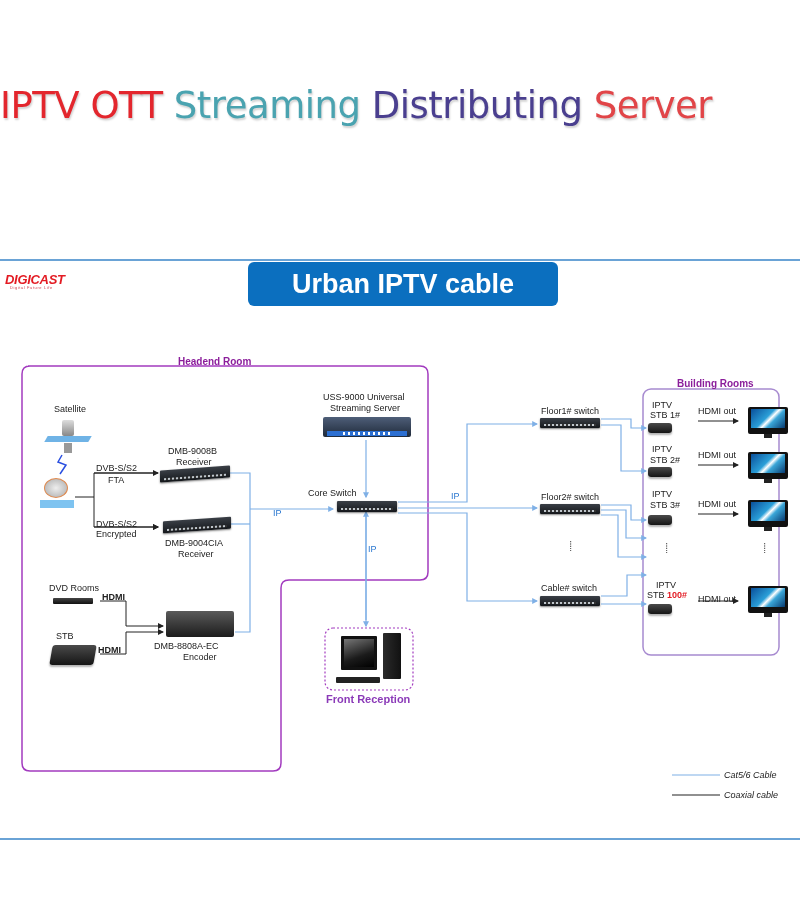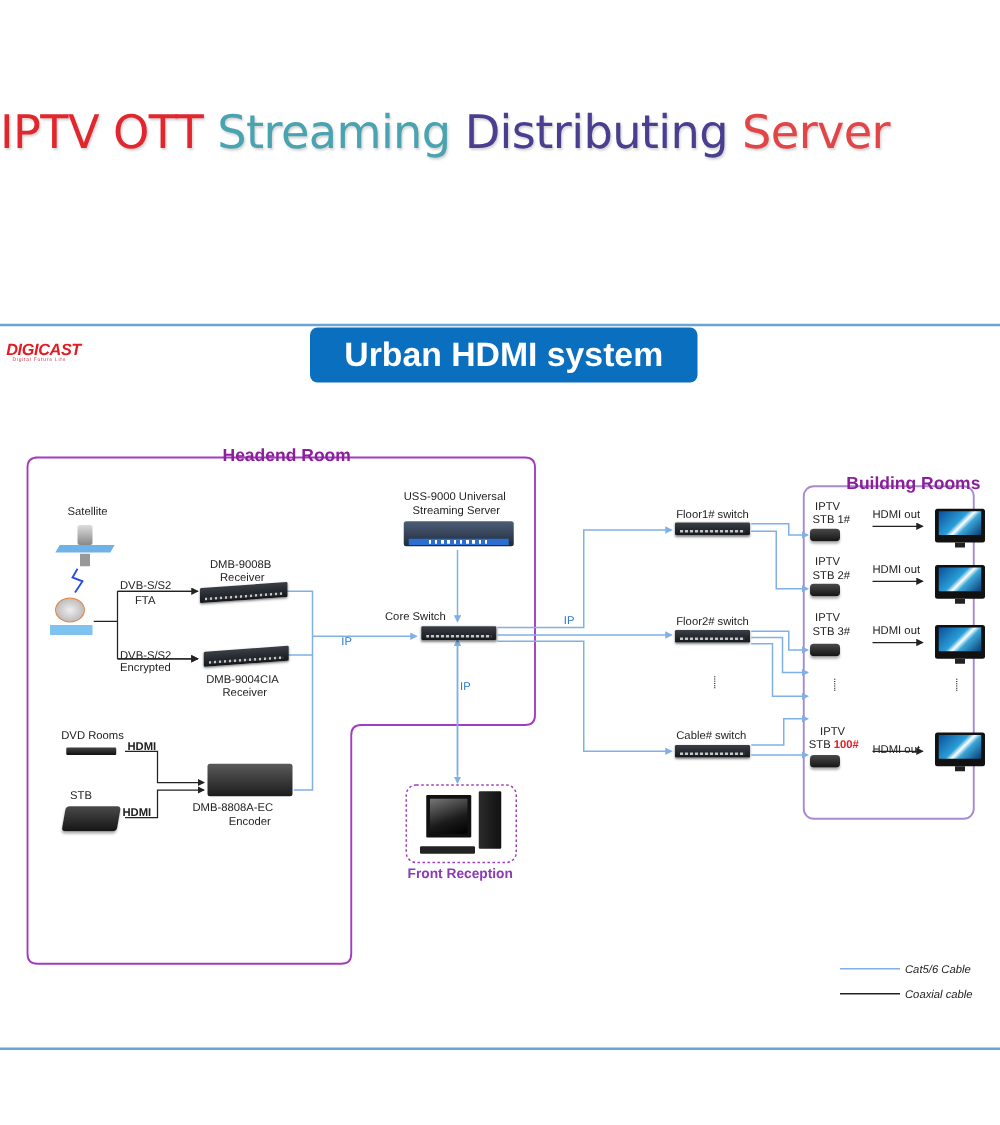"Urban HDMI system" div.abs { text: HDMI system -> IPTV cable }
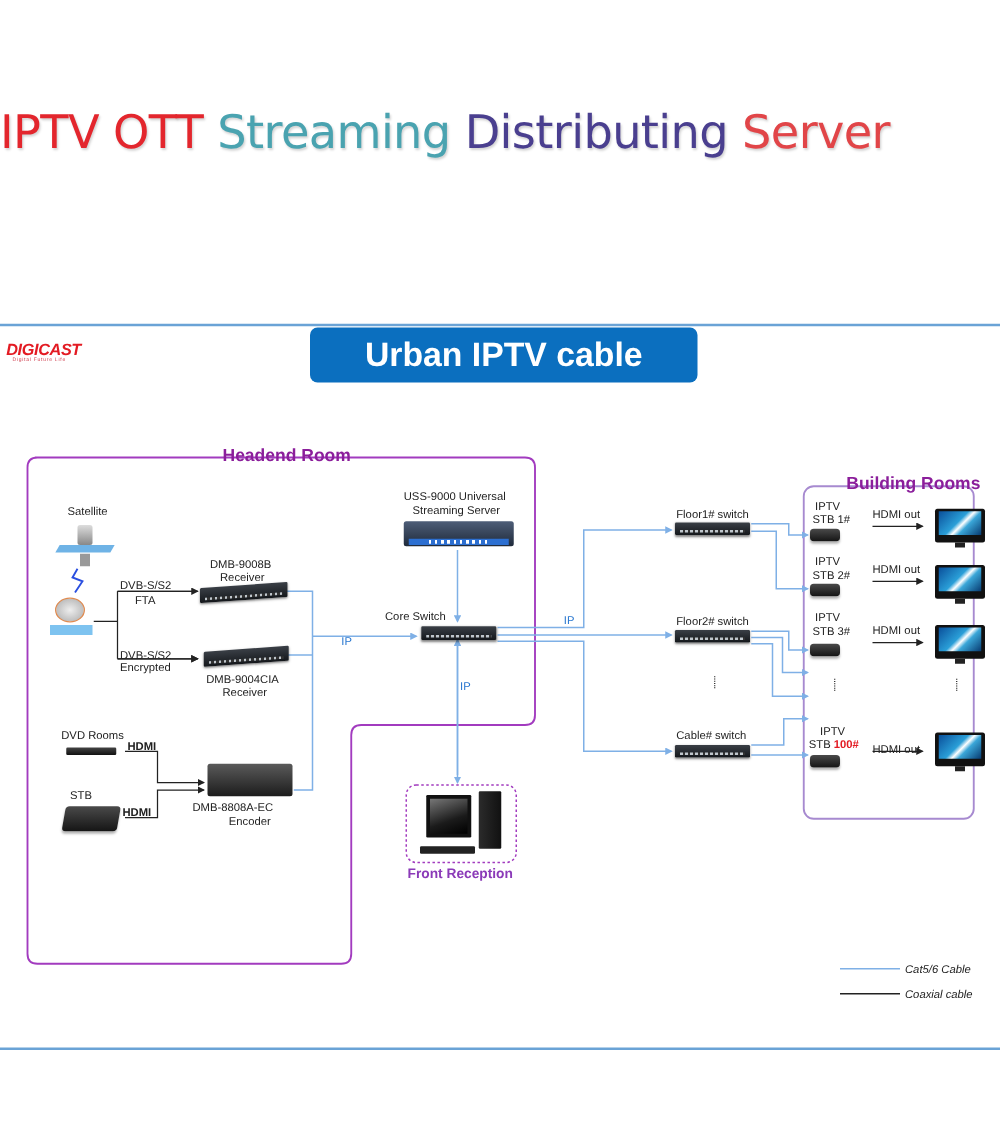"Headend Room" .room-label { font-size: 14px -> 10px }
